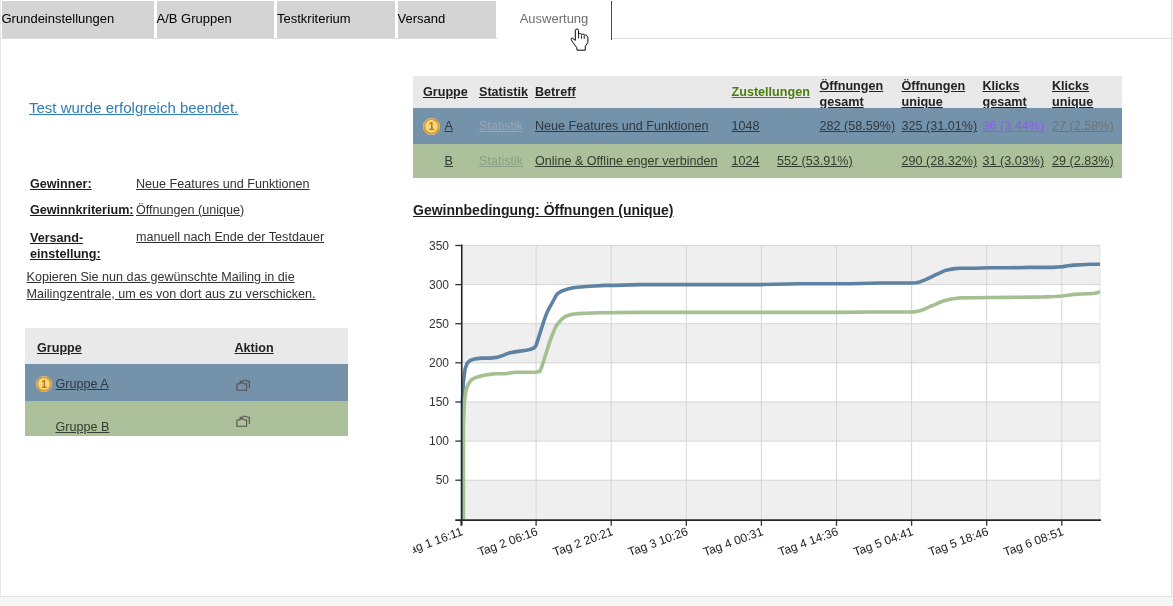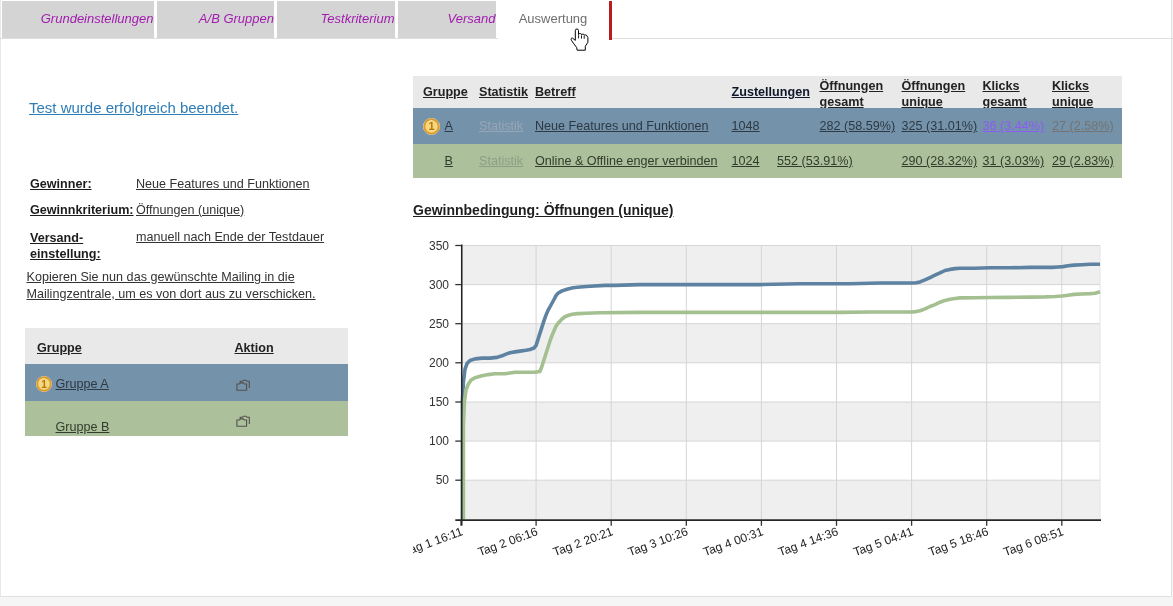"Grundeinstellungen" .tab { color: #a21caf -> #000000; font-style: italic -> none; text-align: right -> left }
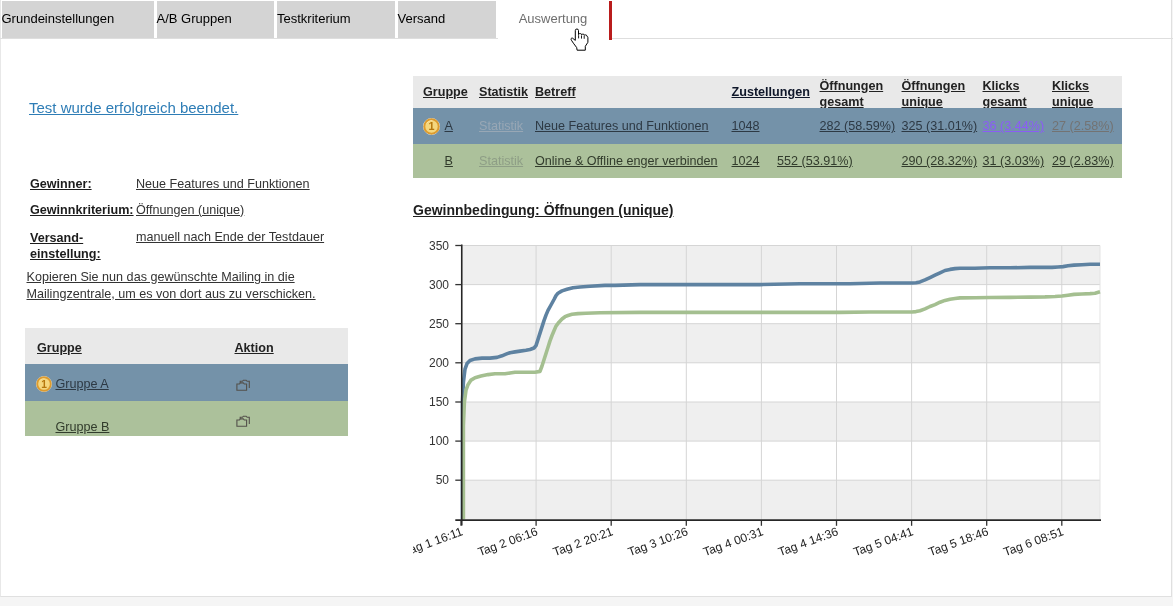"Auswertung" #activetab { border-right: 3px solid #b91c1c -> 1px solid #b91c1c }
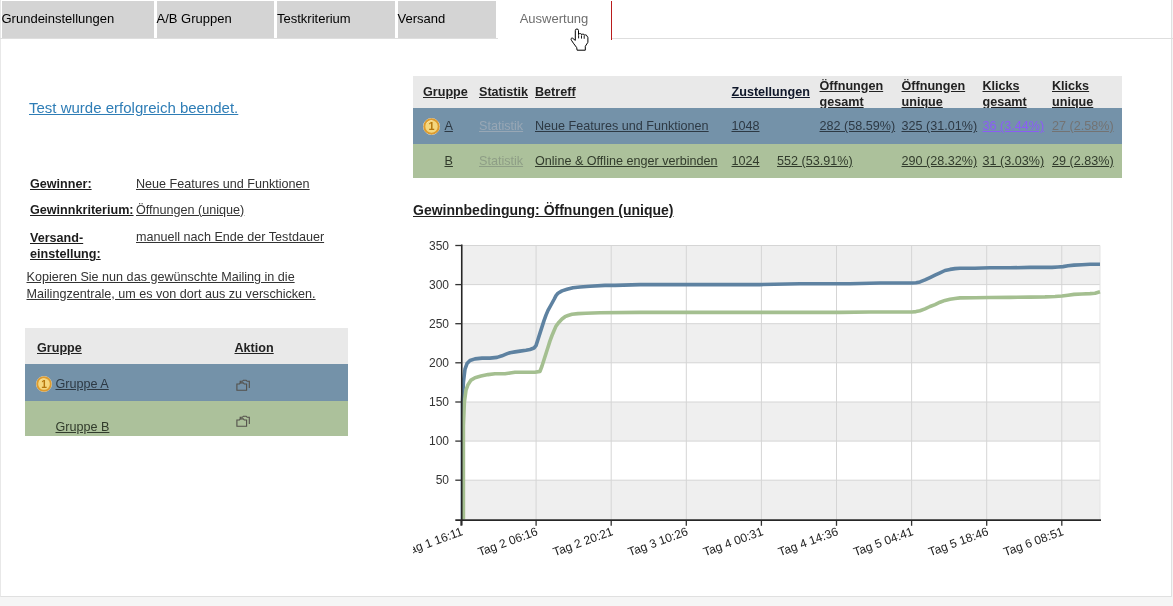"Zustellungen" div.abs { color: #0f172a -> #4d7c0f }
